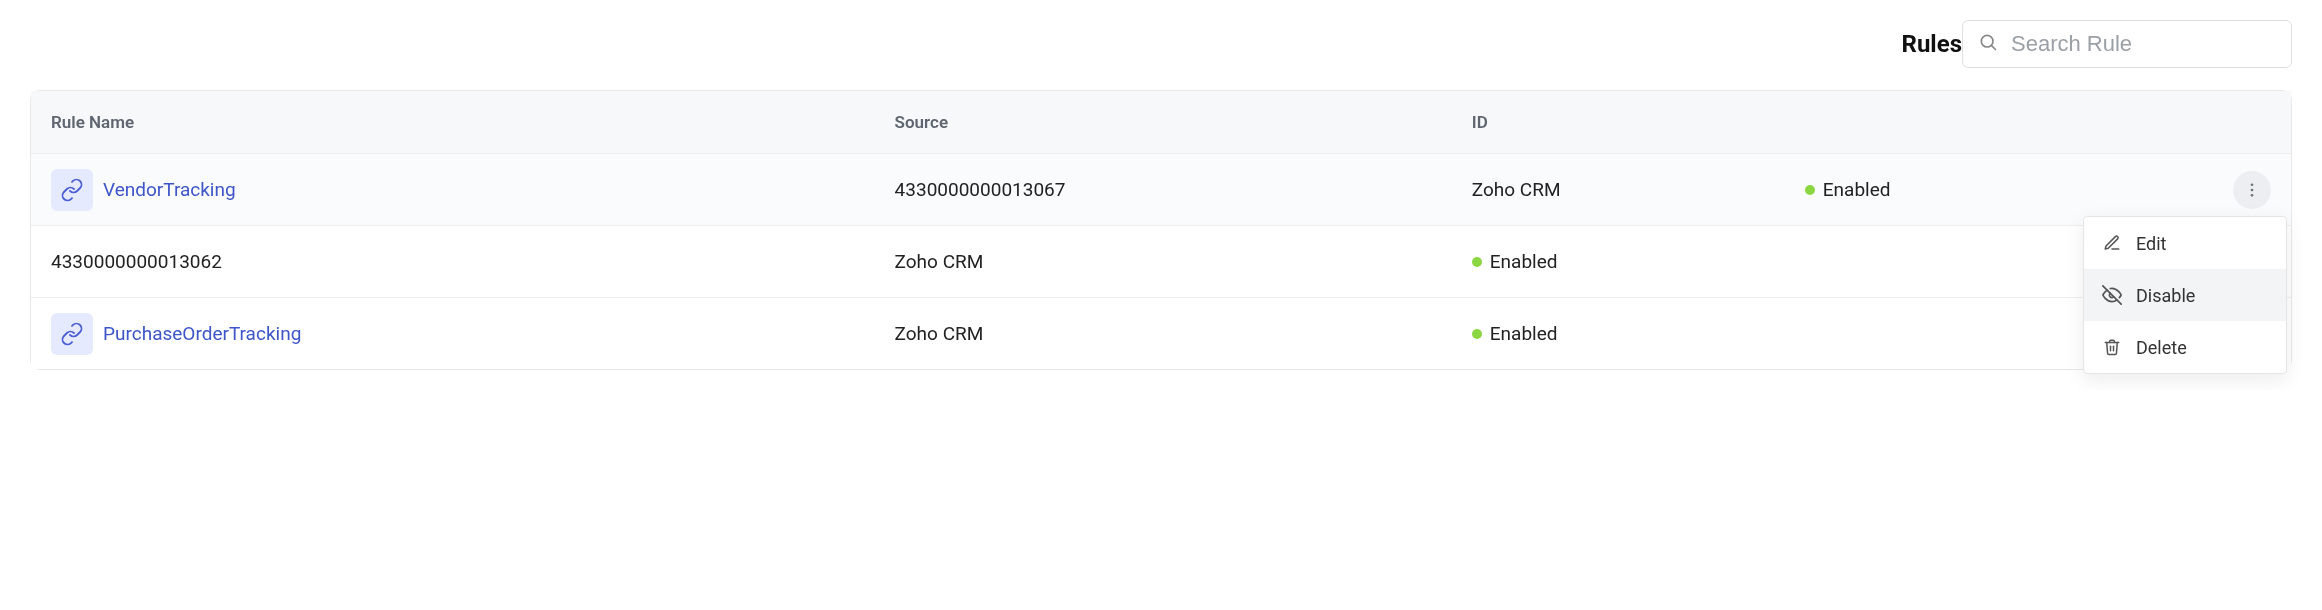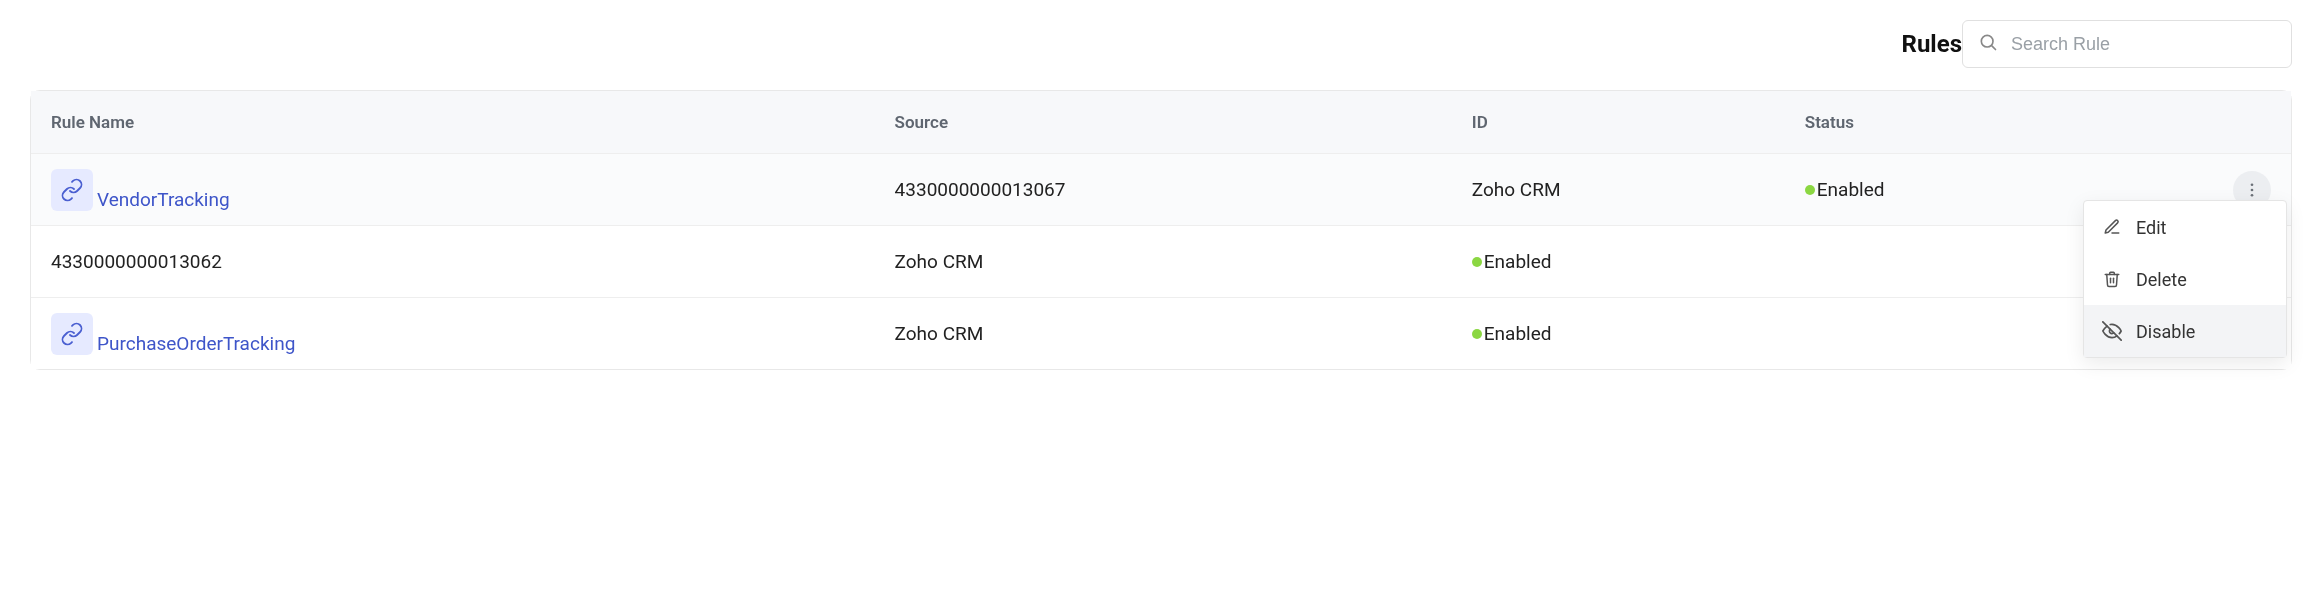"Search Rule" .search-input { font-size: 18px -> 22px }
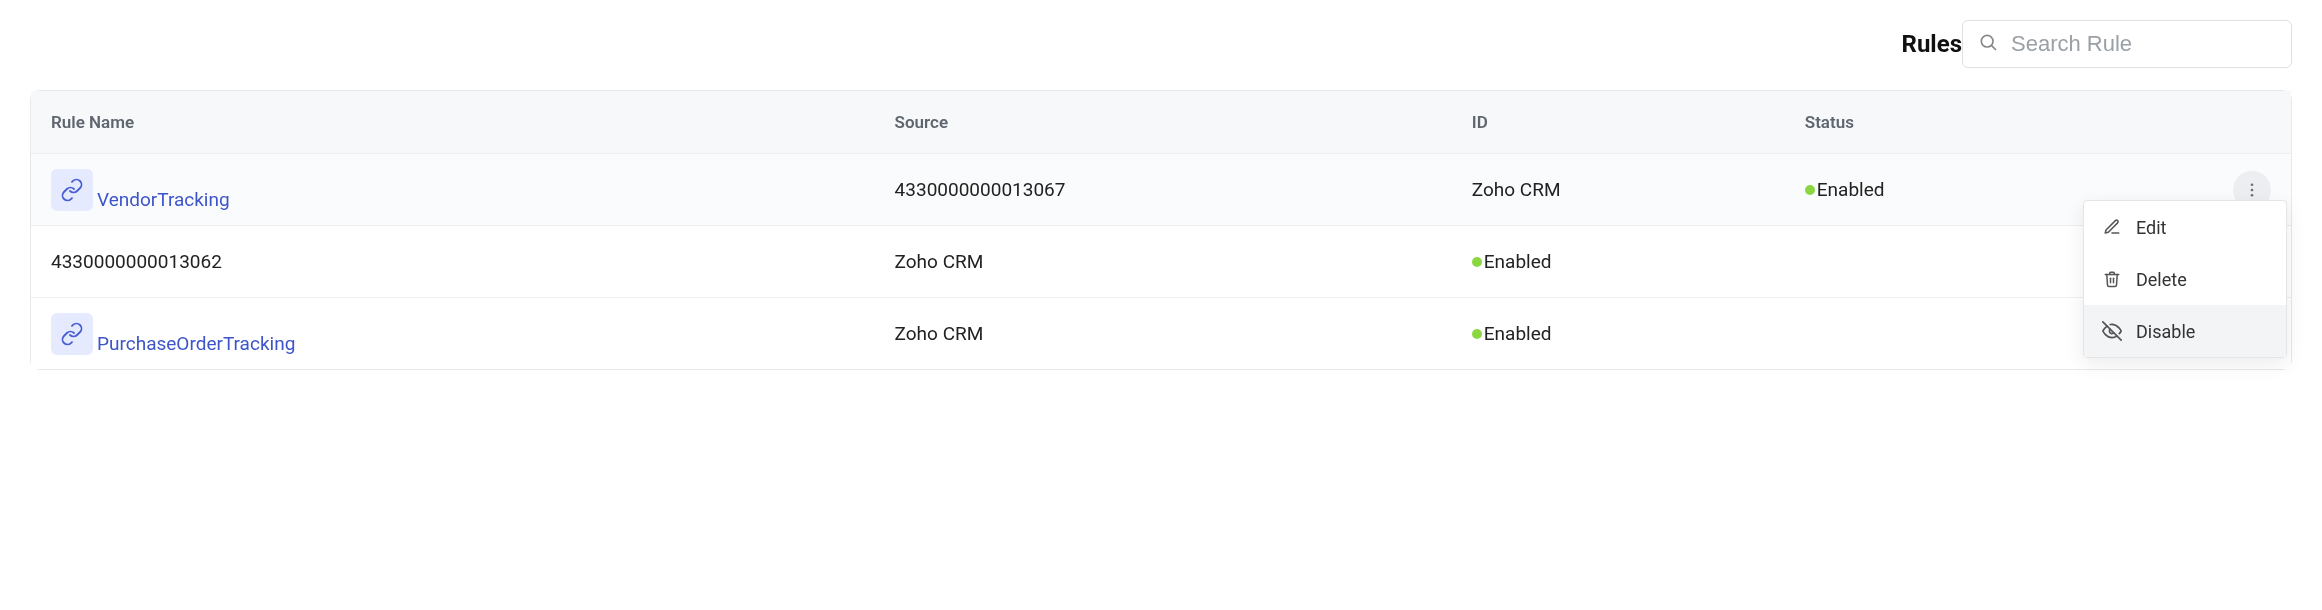"Status" div { html: <div>Status</div> -> none }
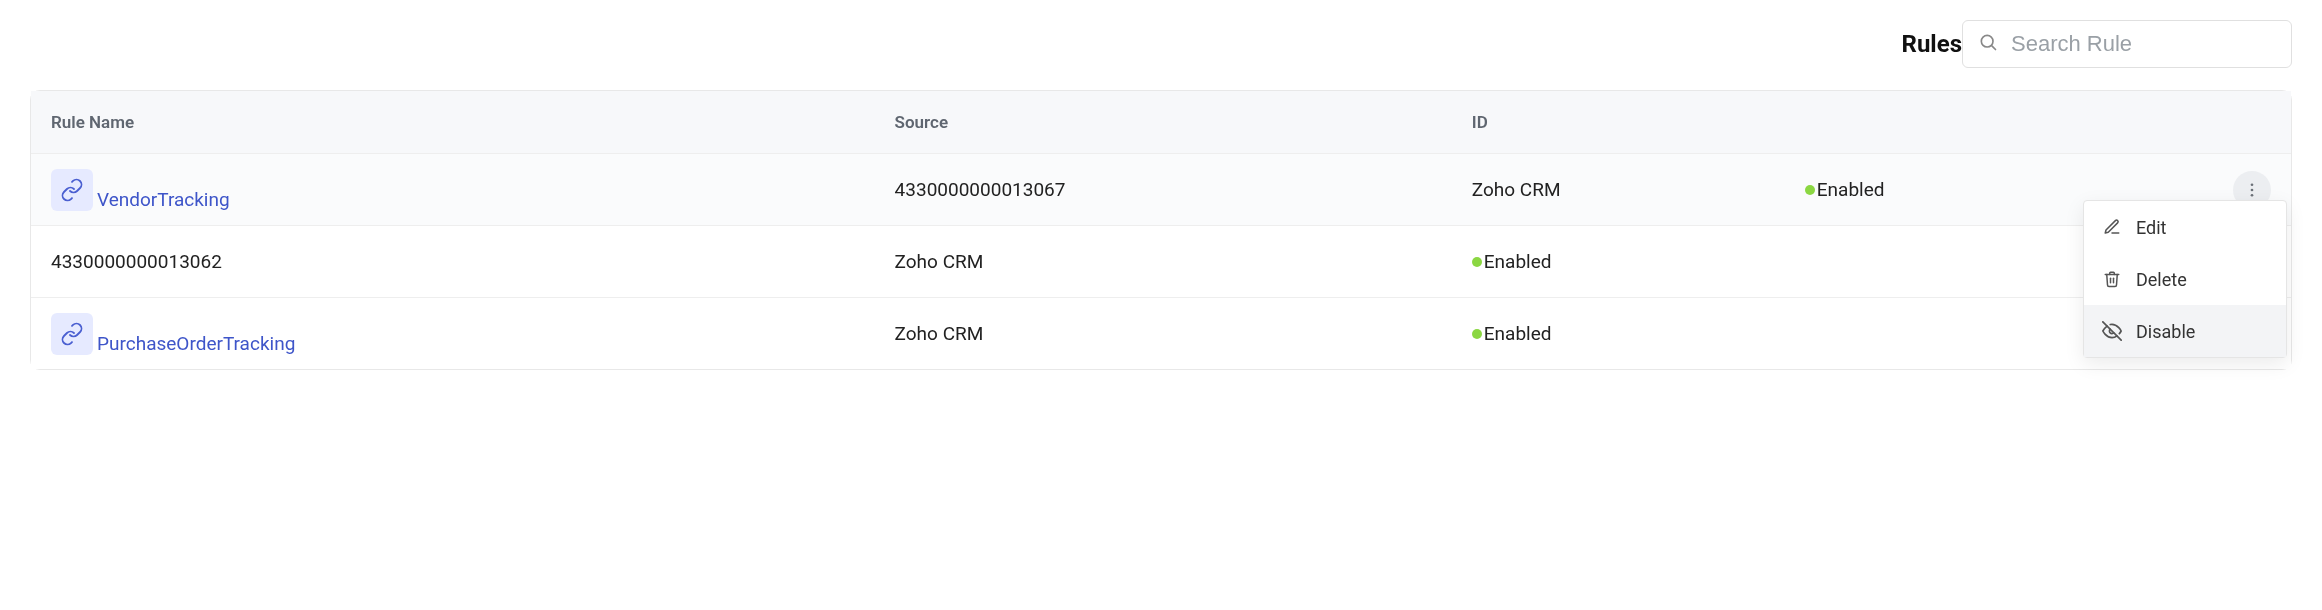"VendorTracking" .name-cell { align-items: flex-end -> center; gap: 4px -> 10px }
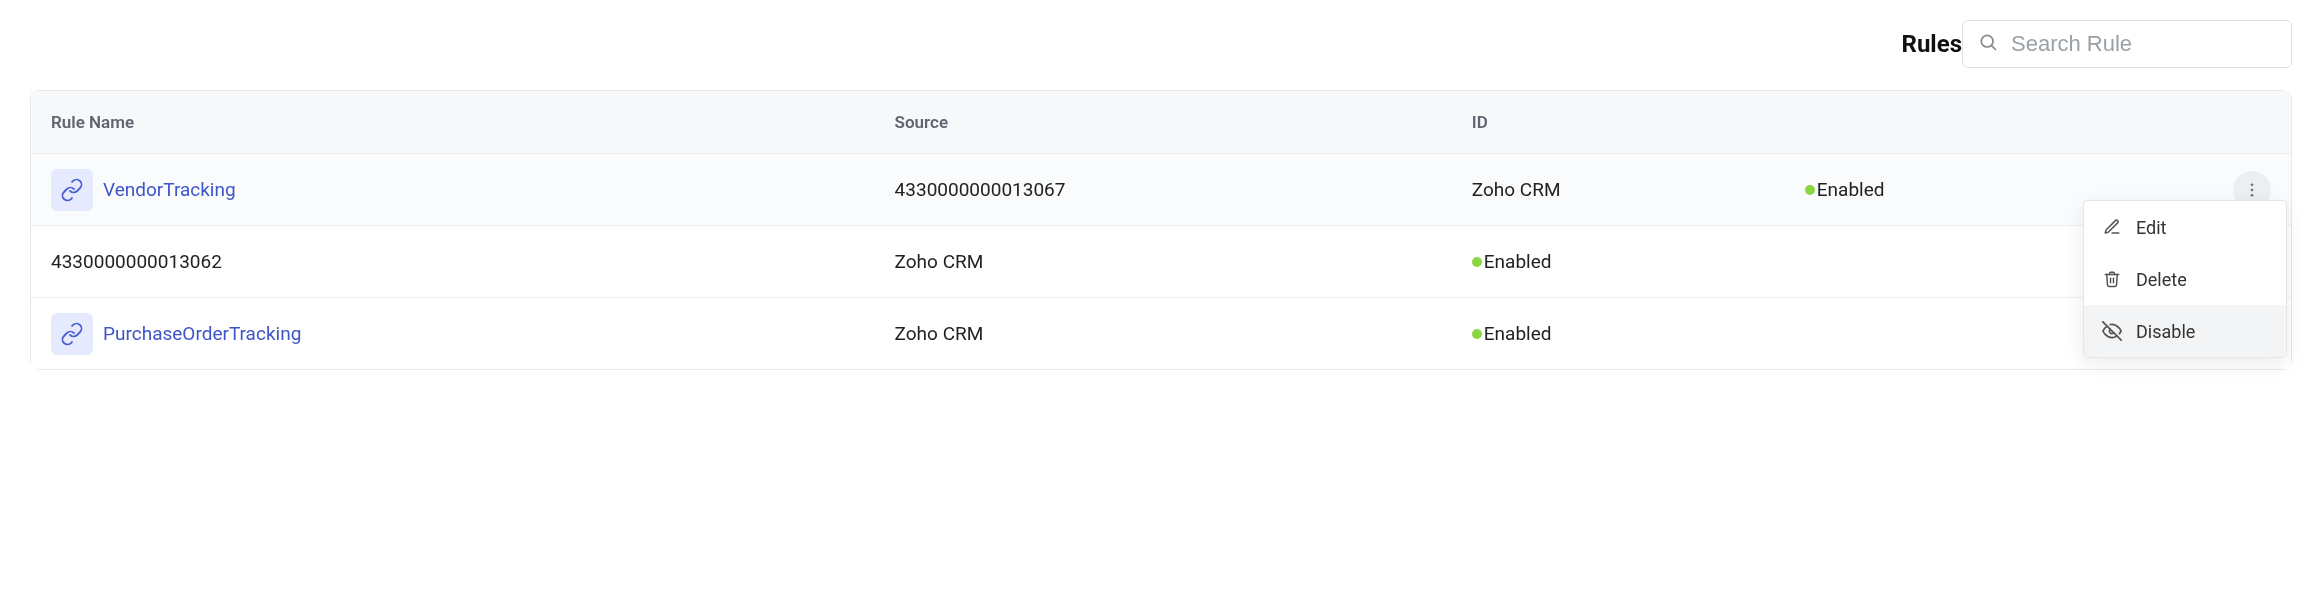"Enabled" .status-cell { gap: 2px -> 8px }
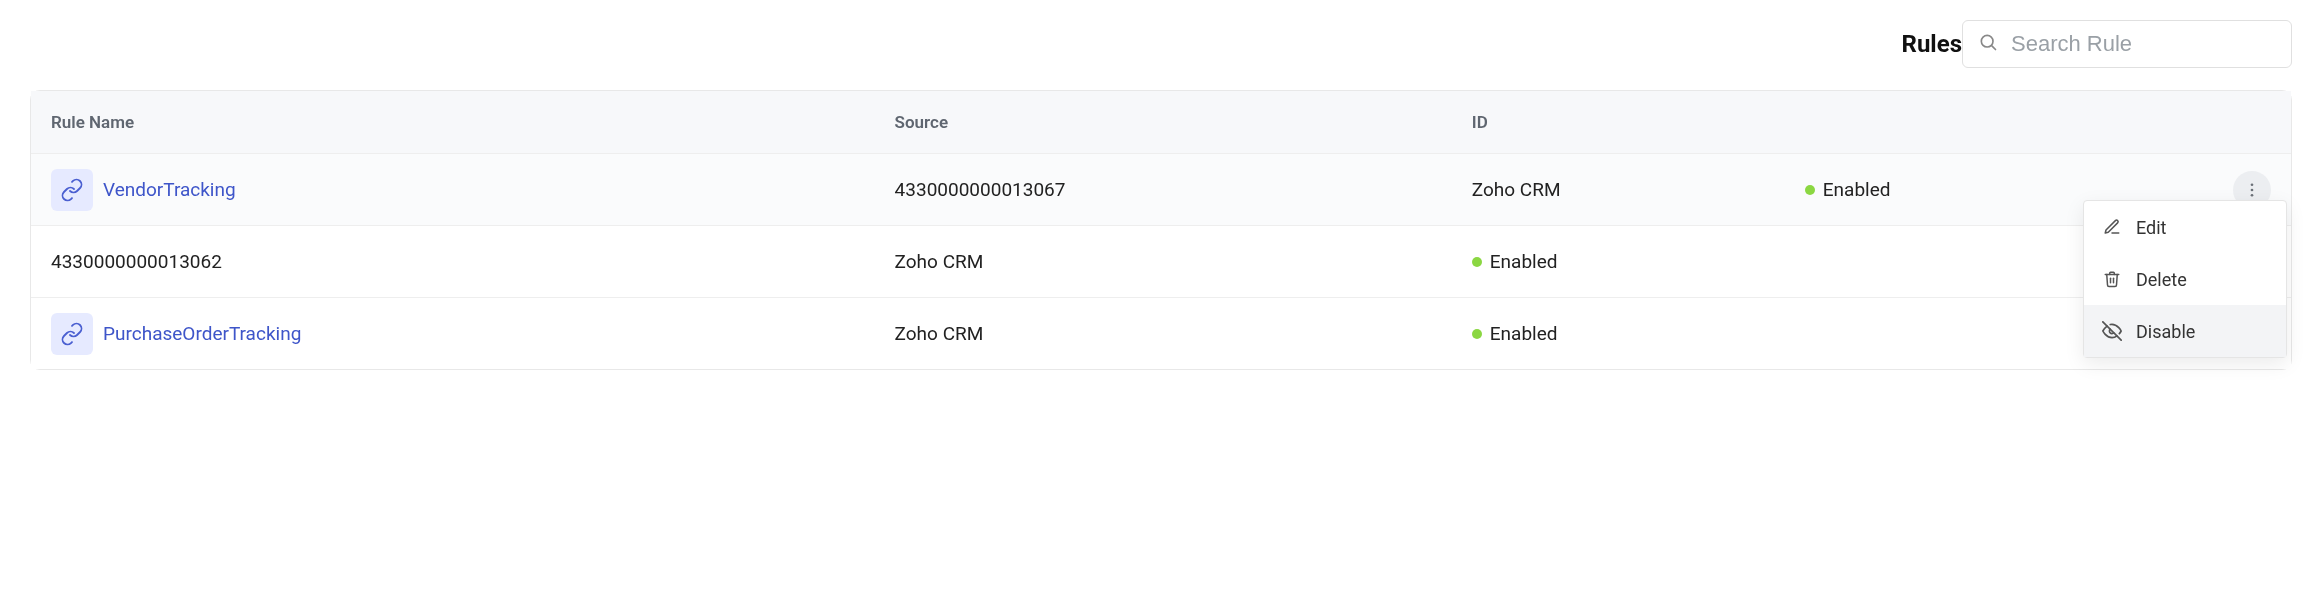"Edit" .menu { top: 46px -> 62px }
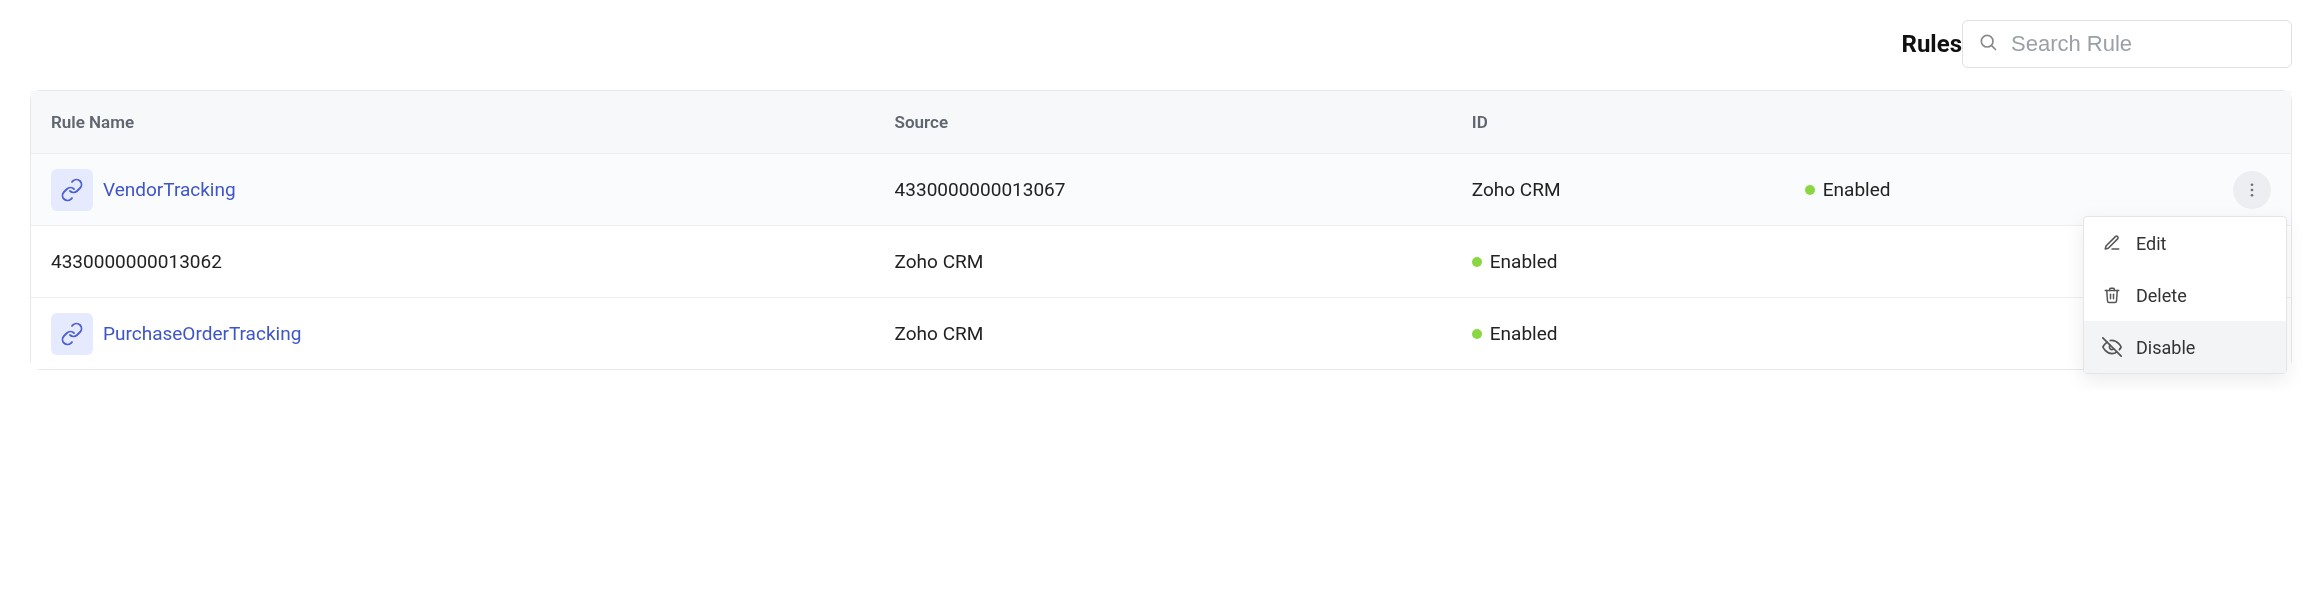"Delete" div.menu-item { order: before "Disable" -> after "Disable" }
